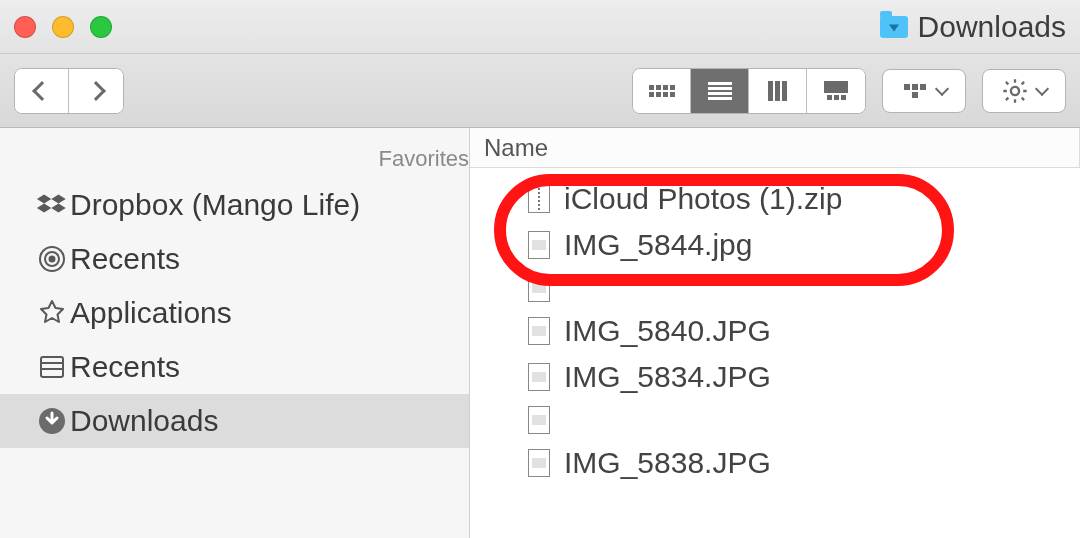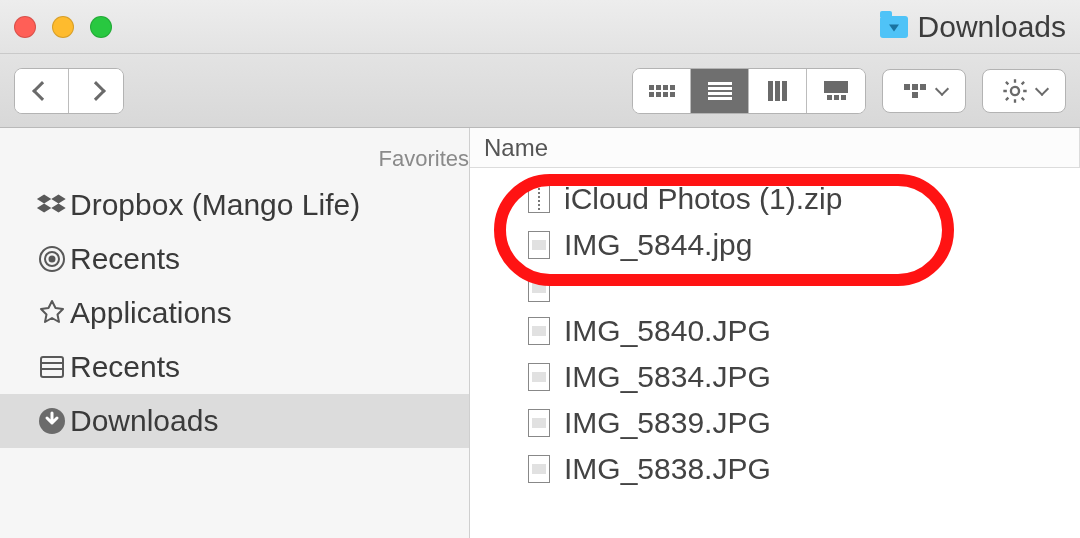"IMG_5839.JPG" span { html: <span>IMG_5839.JPG</span> -> none }
